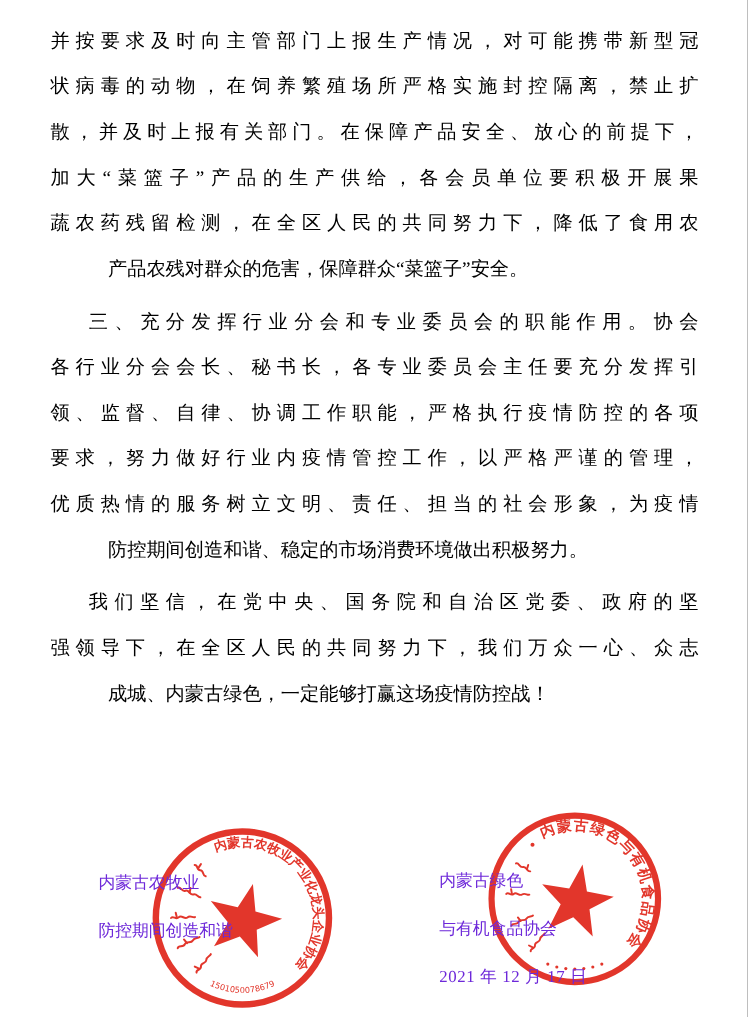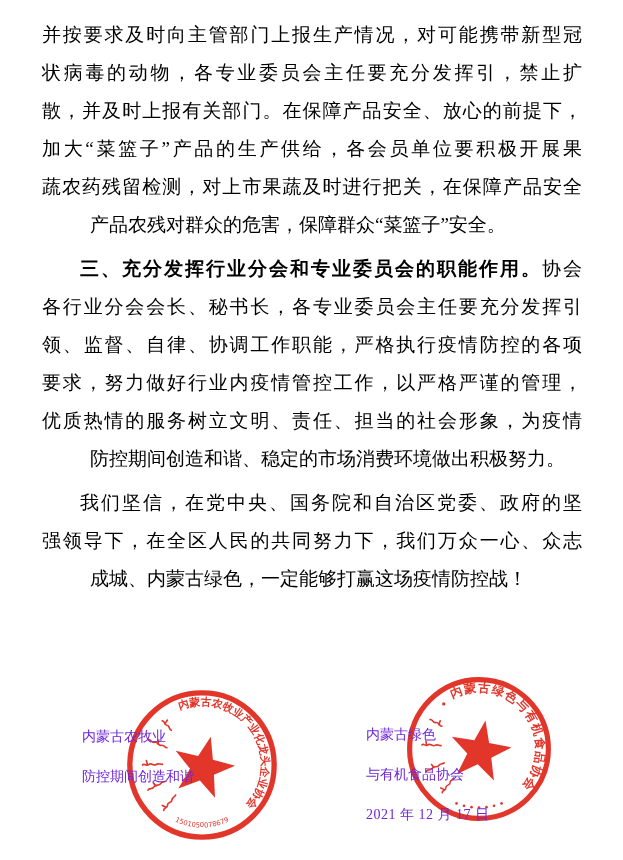"并按要求及时向主管部门上报生产情况，对可能携带新型冠" .text-line { font-size: 19px -> 16px }
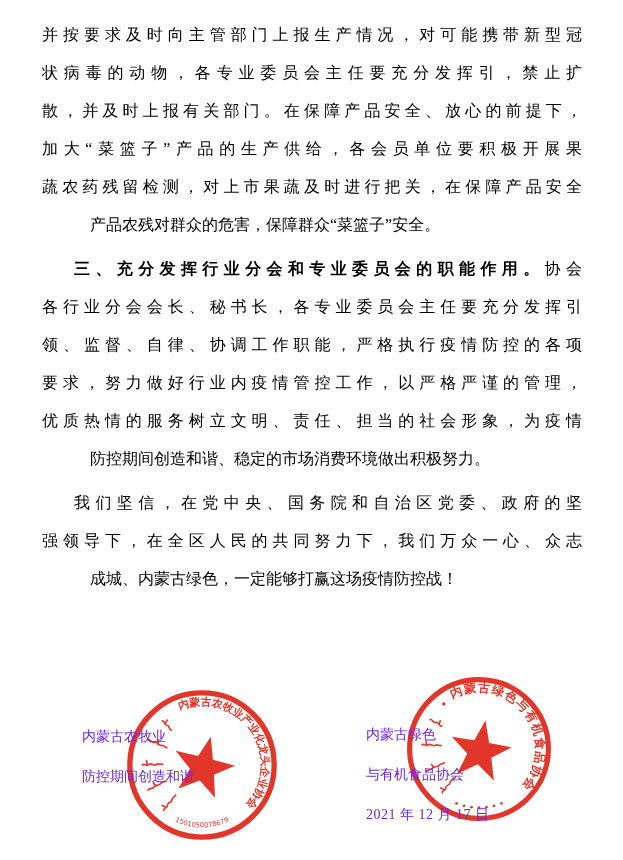"状病毒的动物，各专业委员会主任要充分发挥引，禁止扩" div.text-line { text: 各专业委员会主任要充分发挥引 -> 在饲养繁殖场所严格实施封控隔离 }
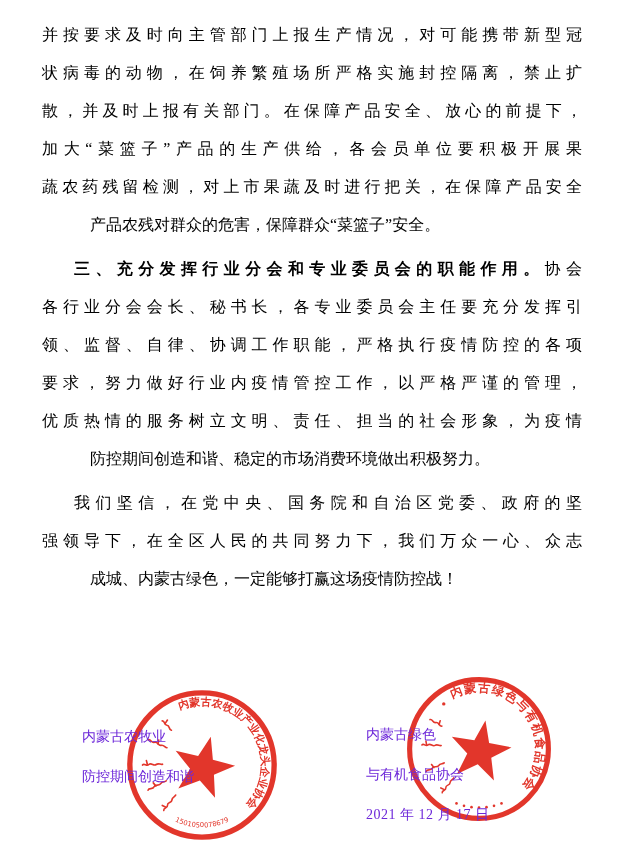"蔬农药残留检测，对上市果蔬及时进行把关，在保障产品安全" div.text-line { text: 对上市果蔬及时进行把关，在保障产品安全 -> 在全区人民的共同努力下，降低了食用农 }
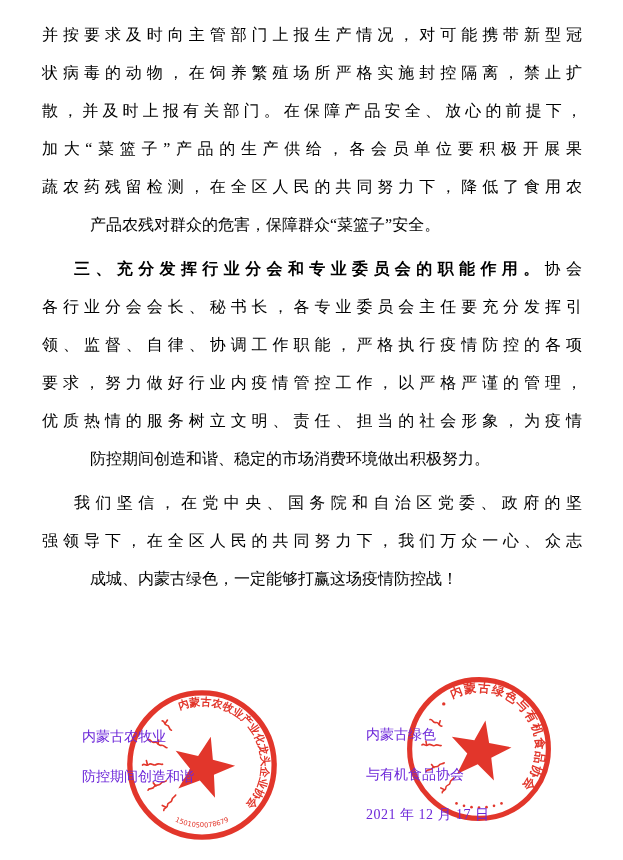"三、充分发挥行业分会和专业委员会的职能作用。" .text-line b { font-weight: bold -> normal }
